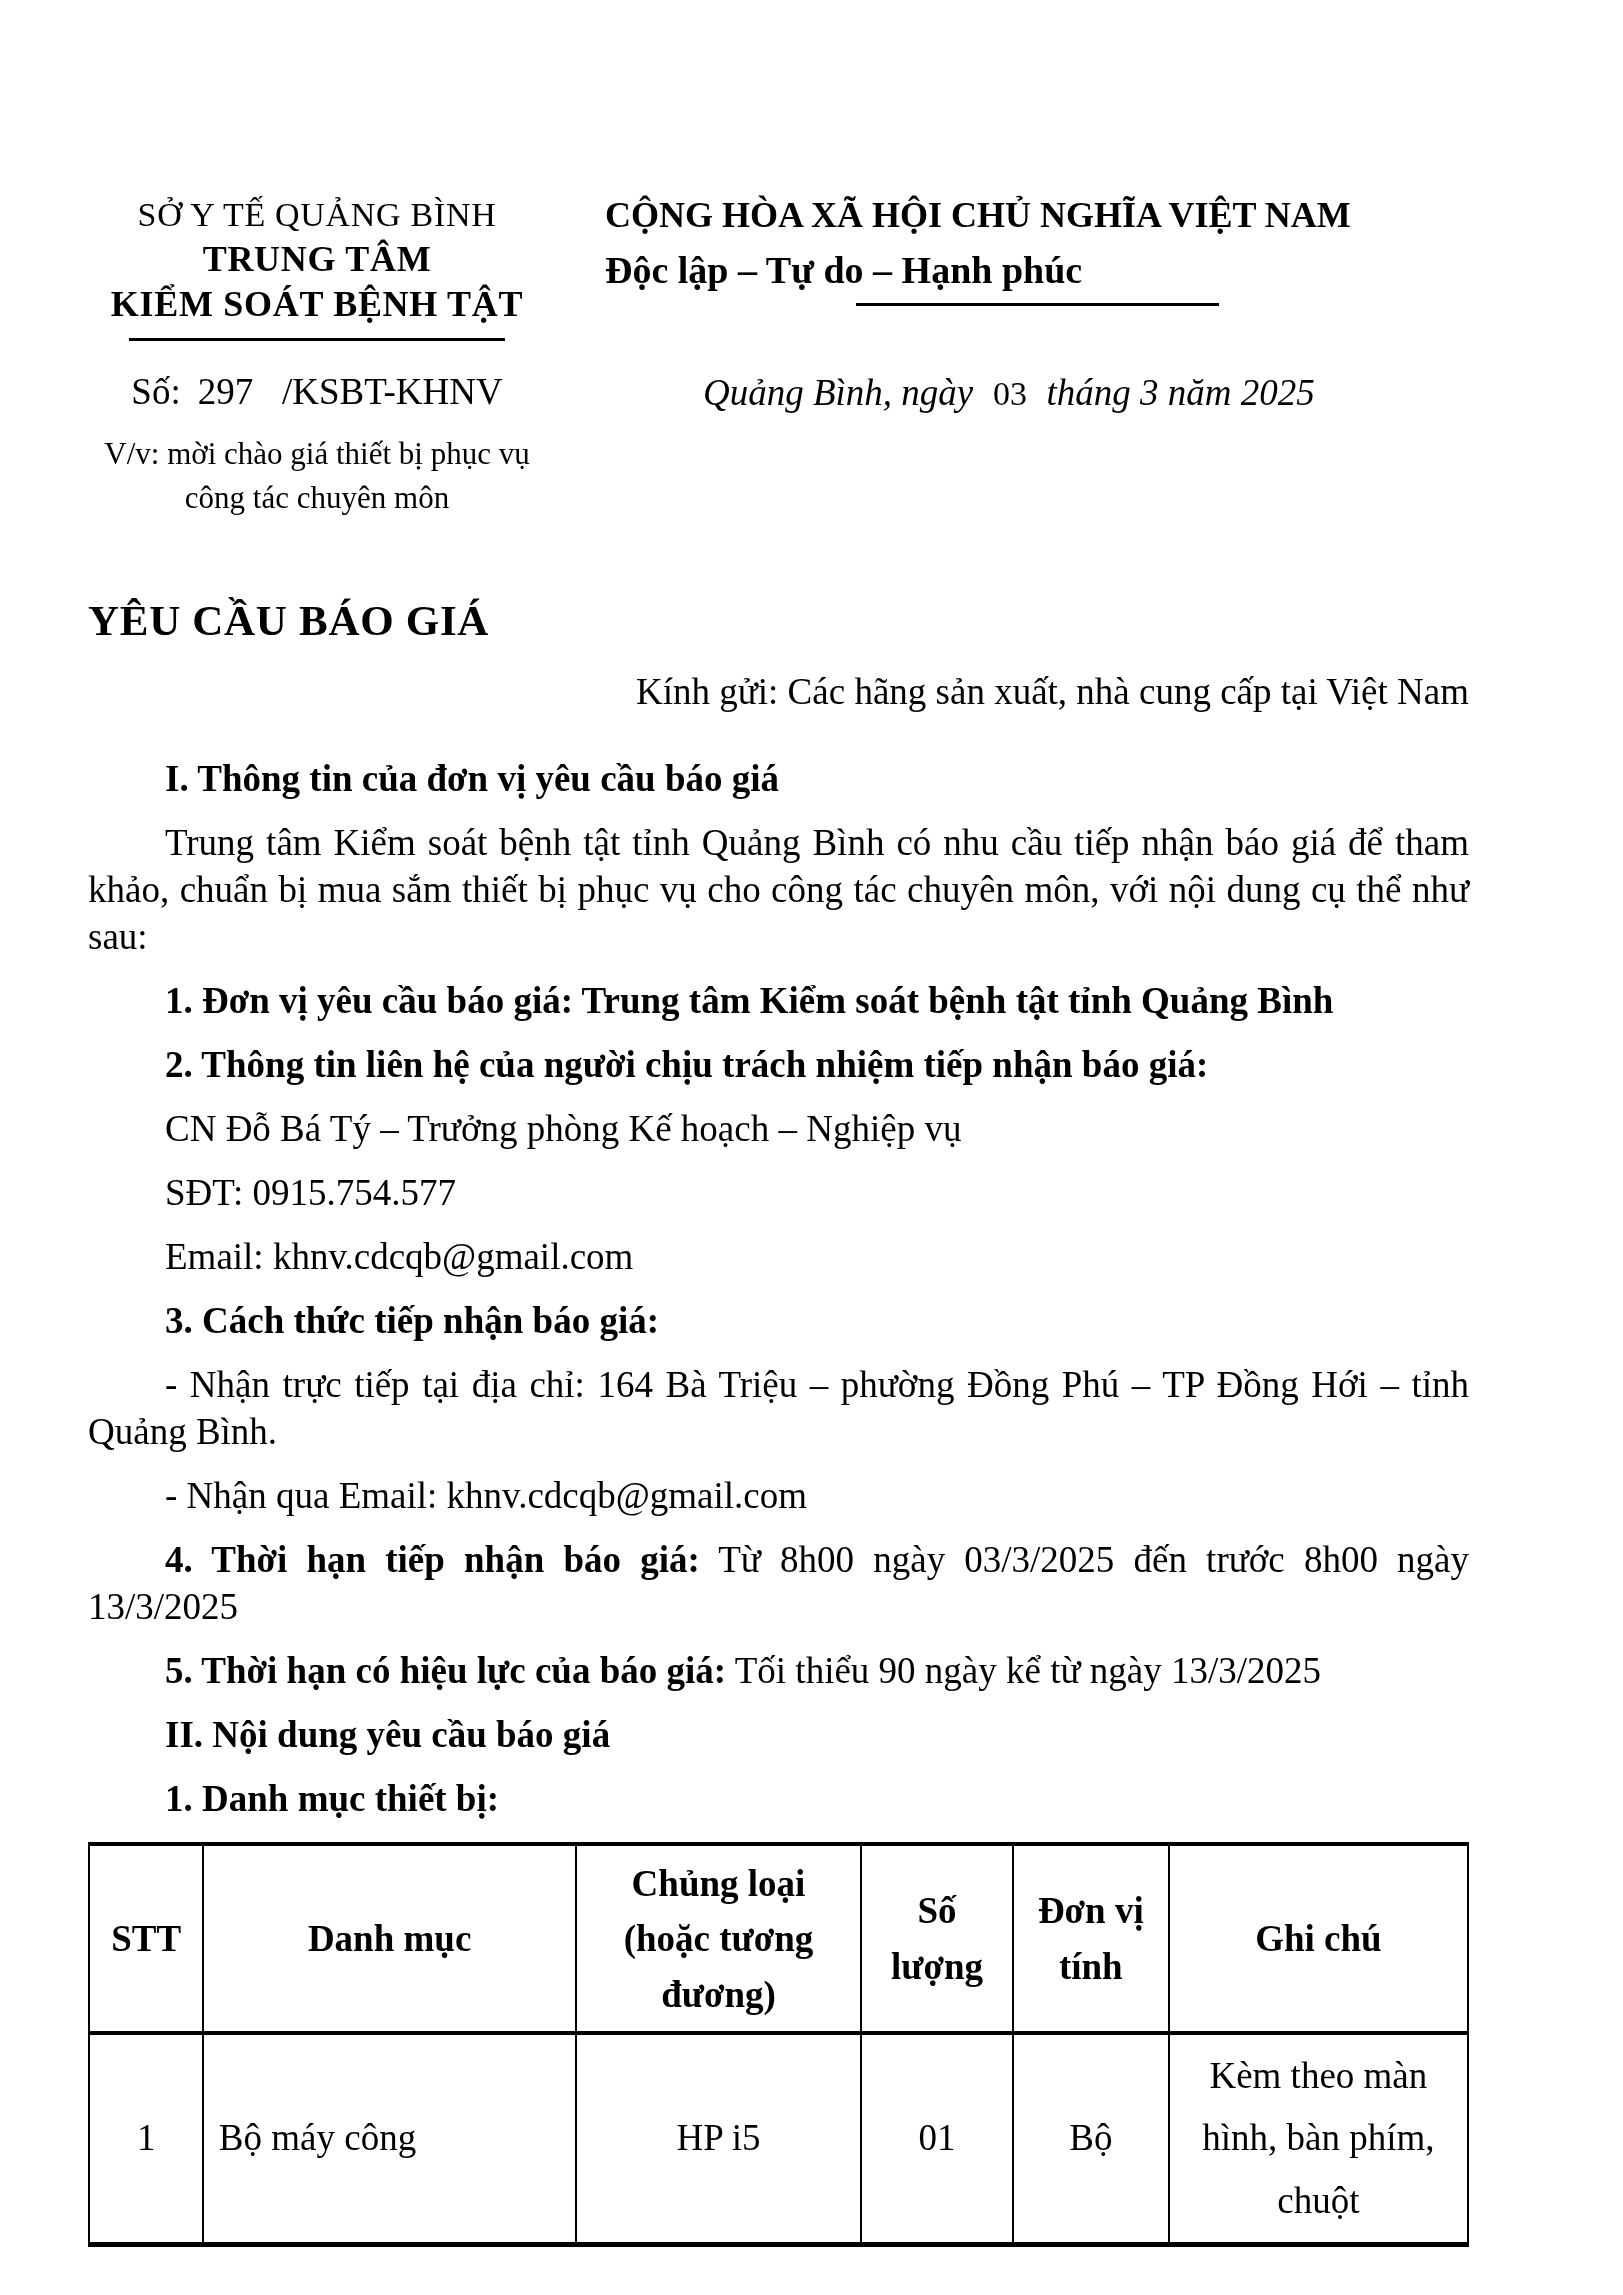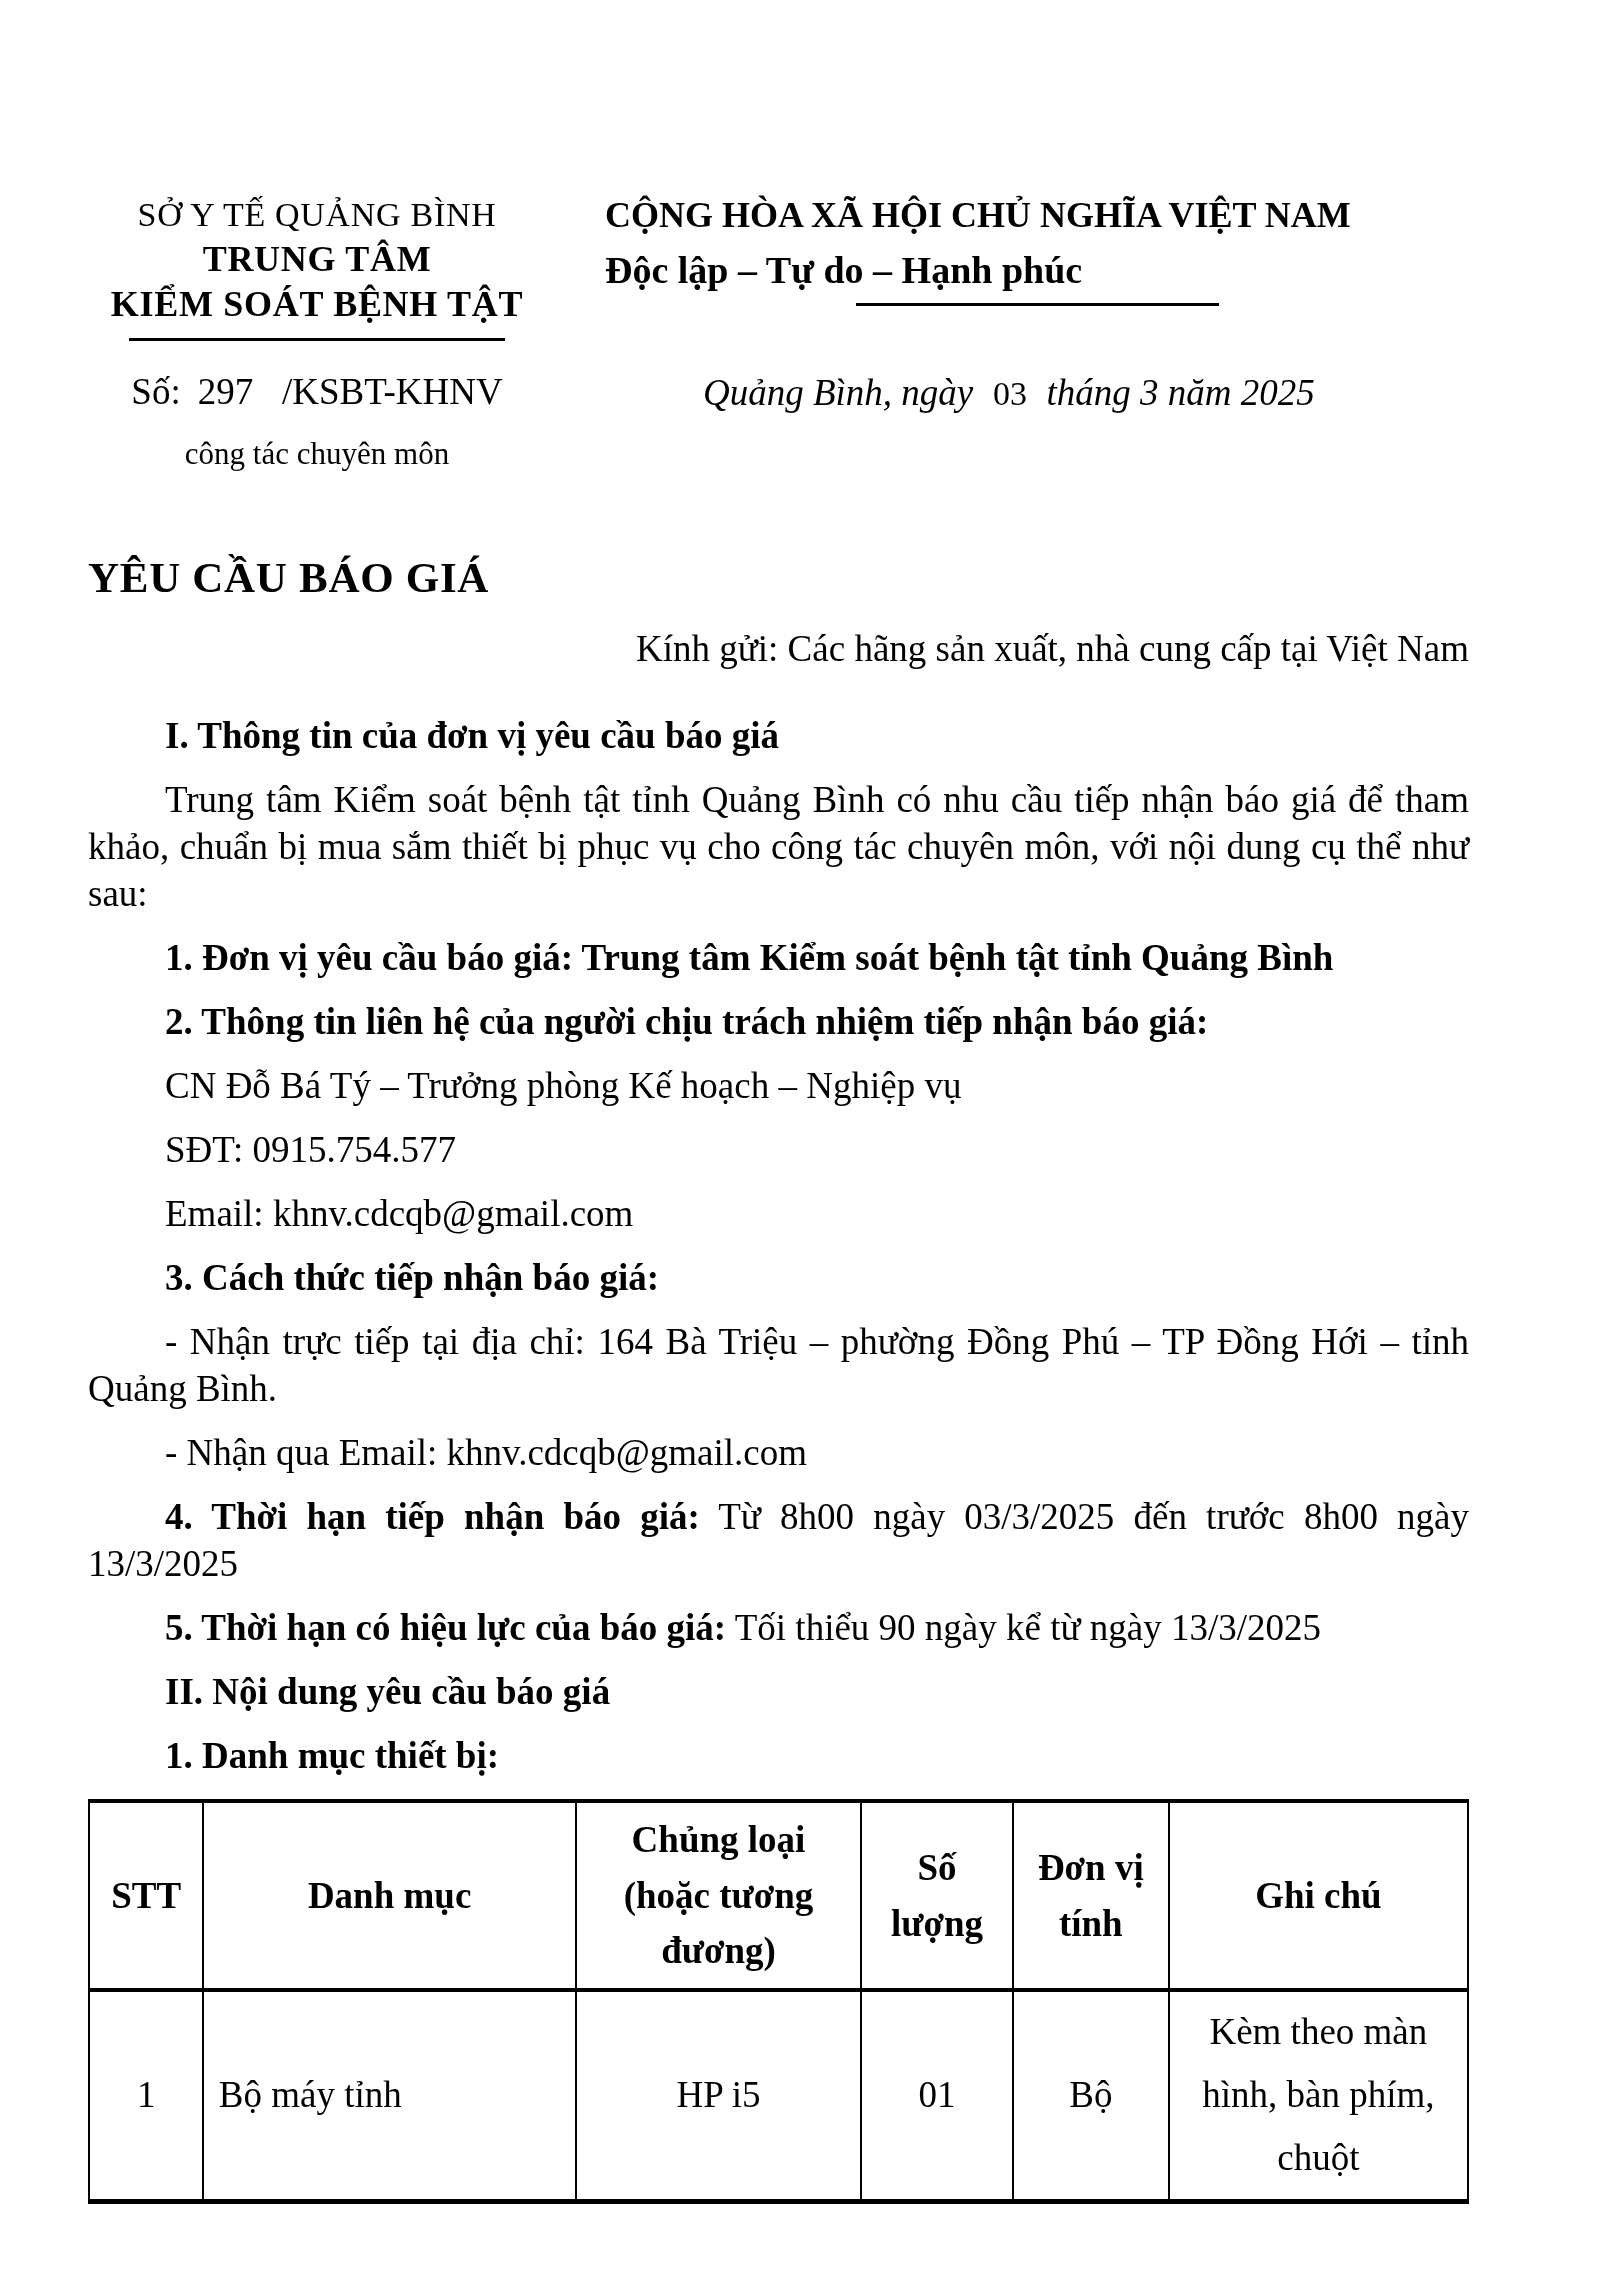"V/v: mời chào giá thiết" div { html: none -> <div>V/v: mời chào giá thiết bị phục vụ</div> }
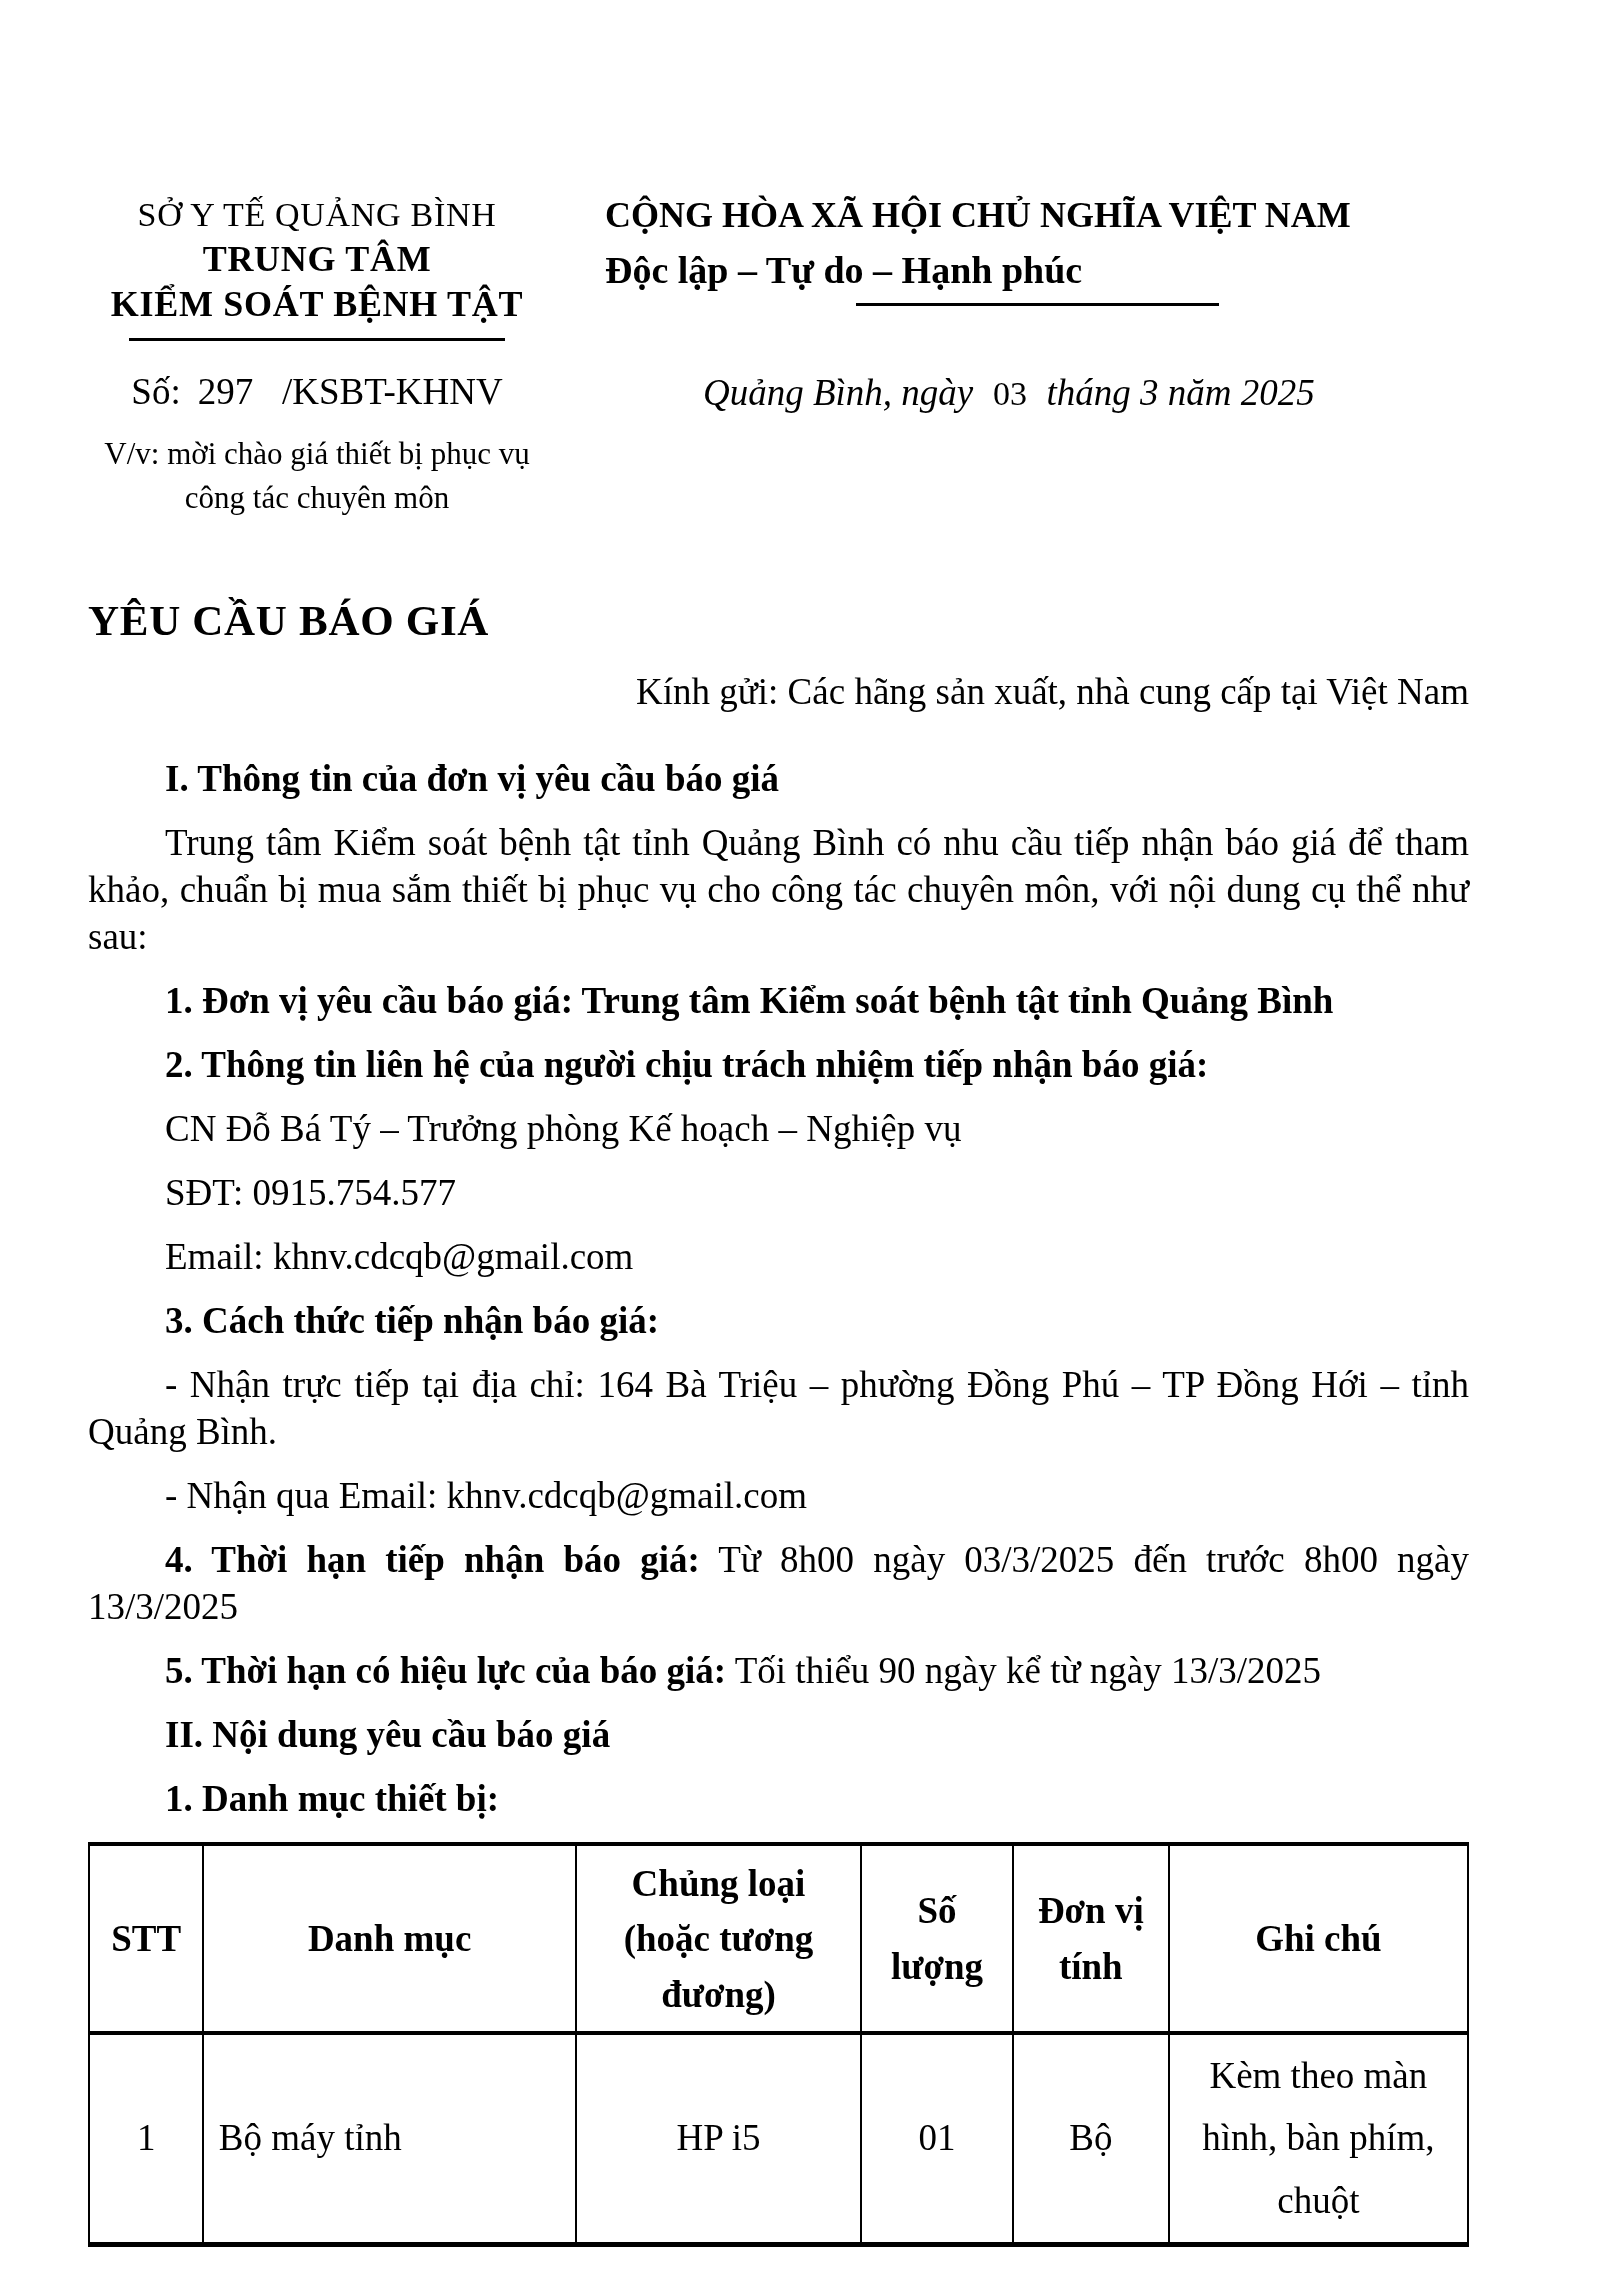"Bộ máy tỉnh" td.cell-danhmuc { text: tỉnh -> công }
